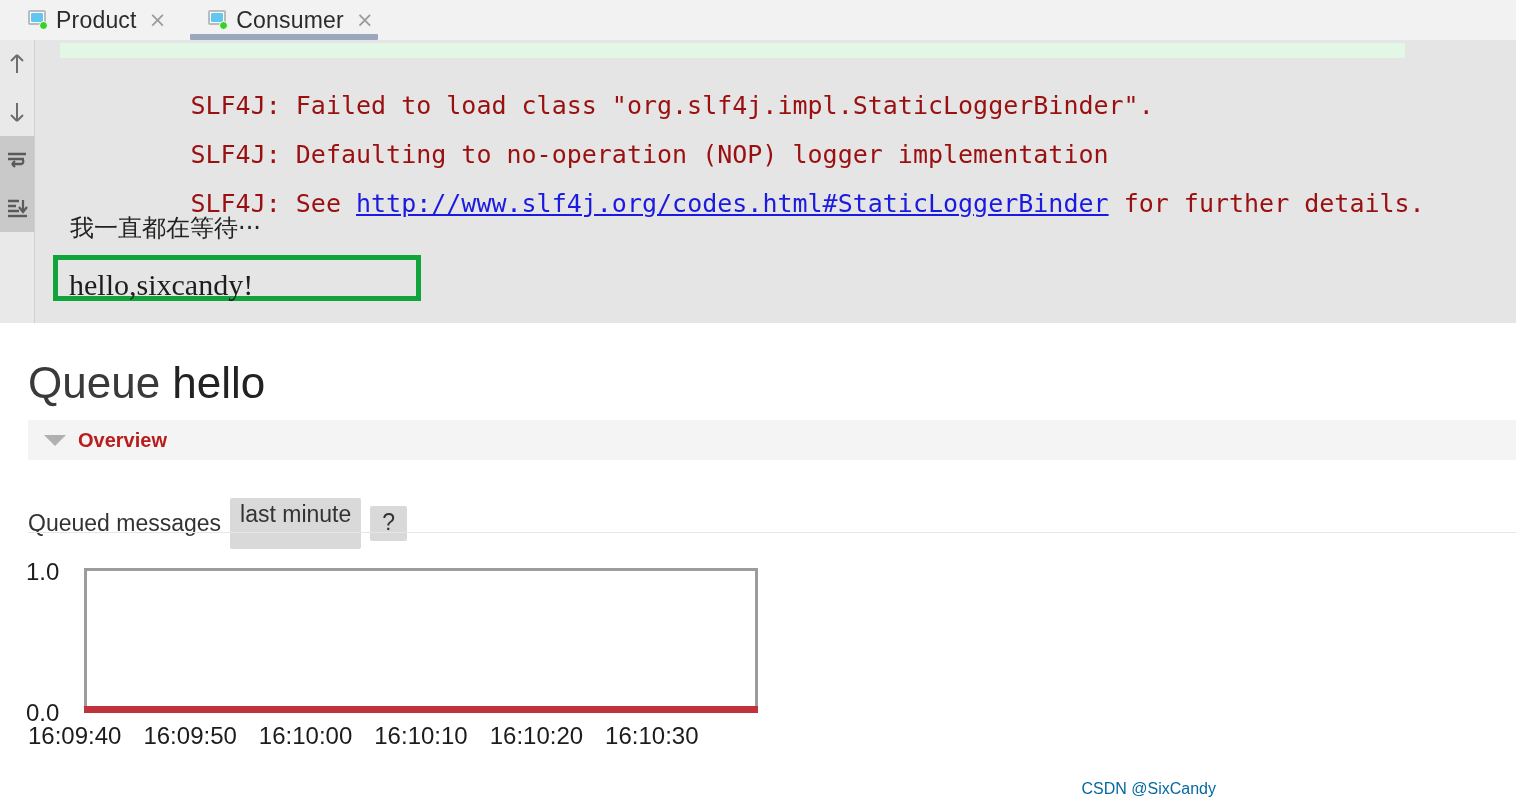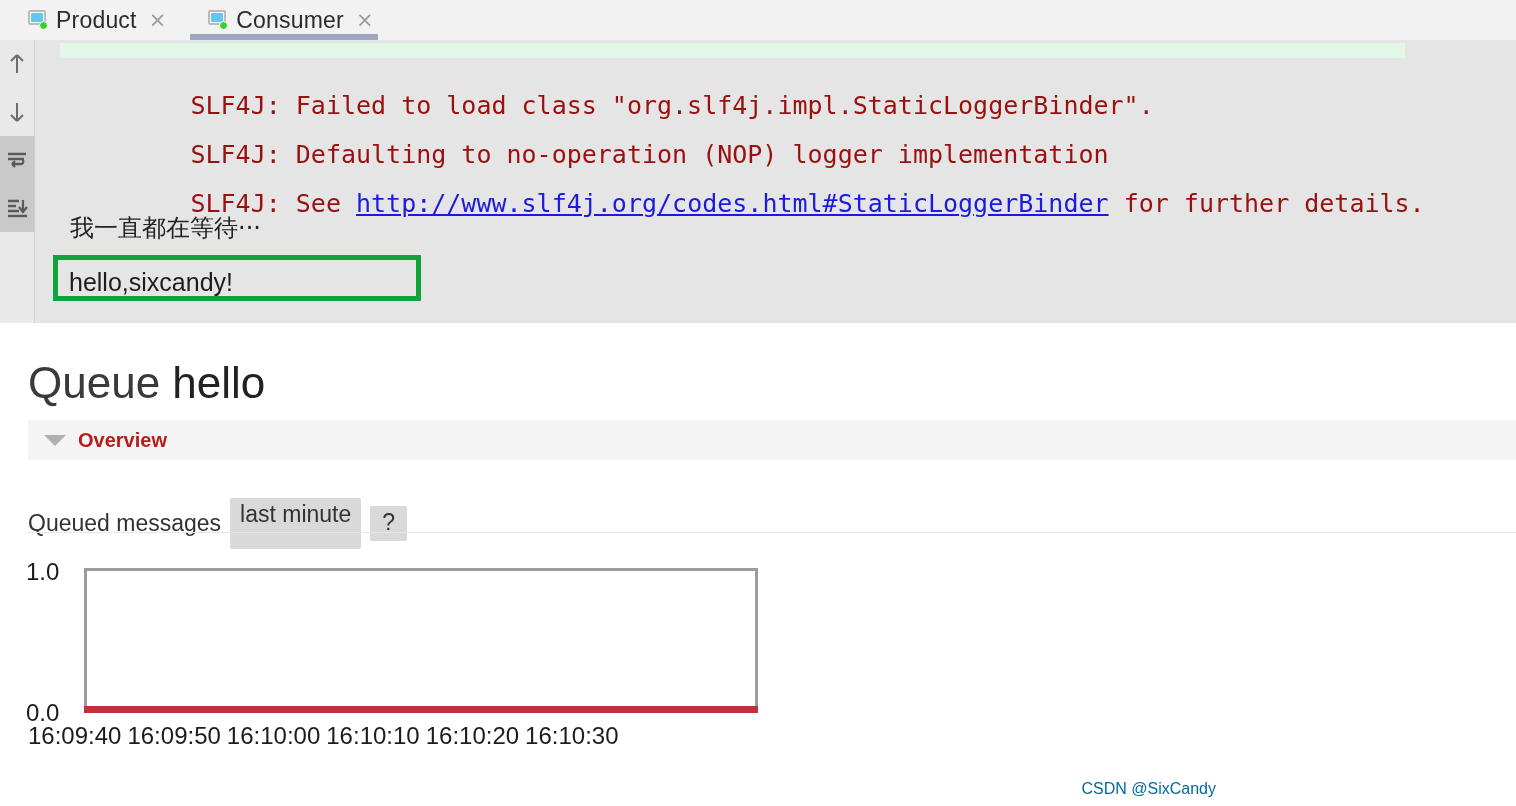"hello,sixcandy!" .hl-text { font-family: Liberation Sans, sans-serif -> Liberation Serif, serif; font-size: 25px -> 30px }
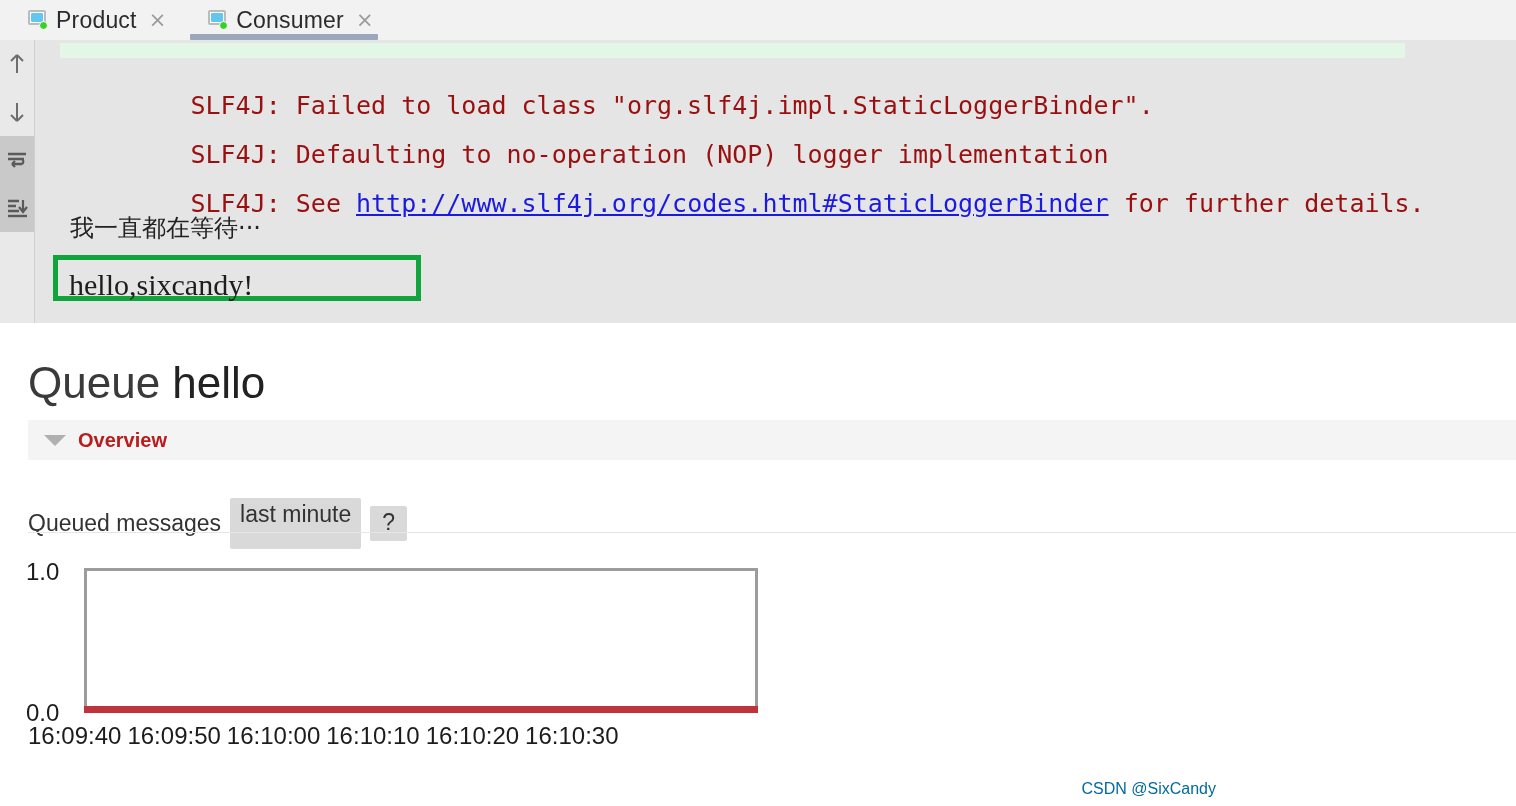"16:09:40" .xlabs { gap: 6px -> 22px }
